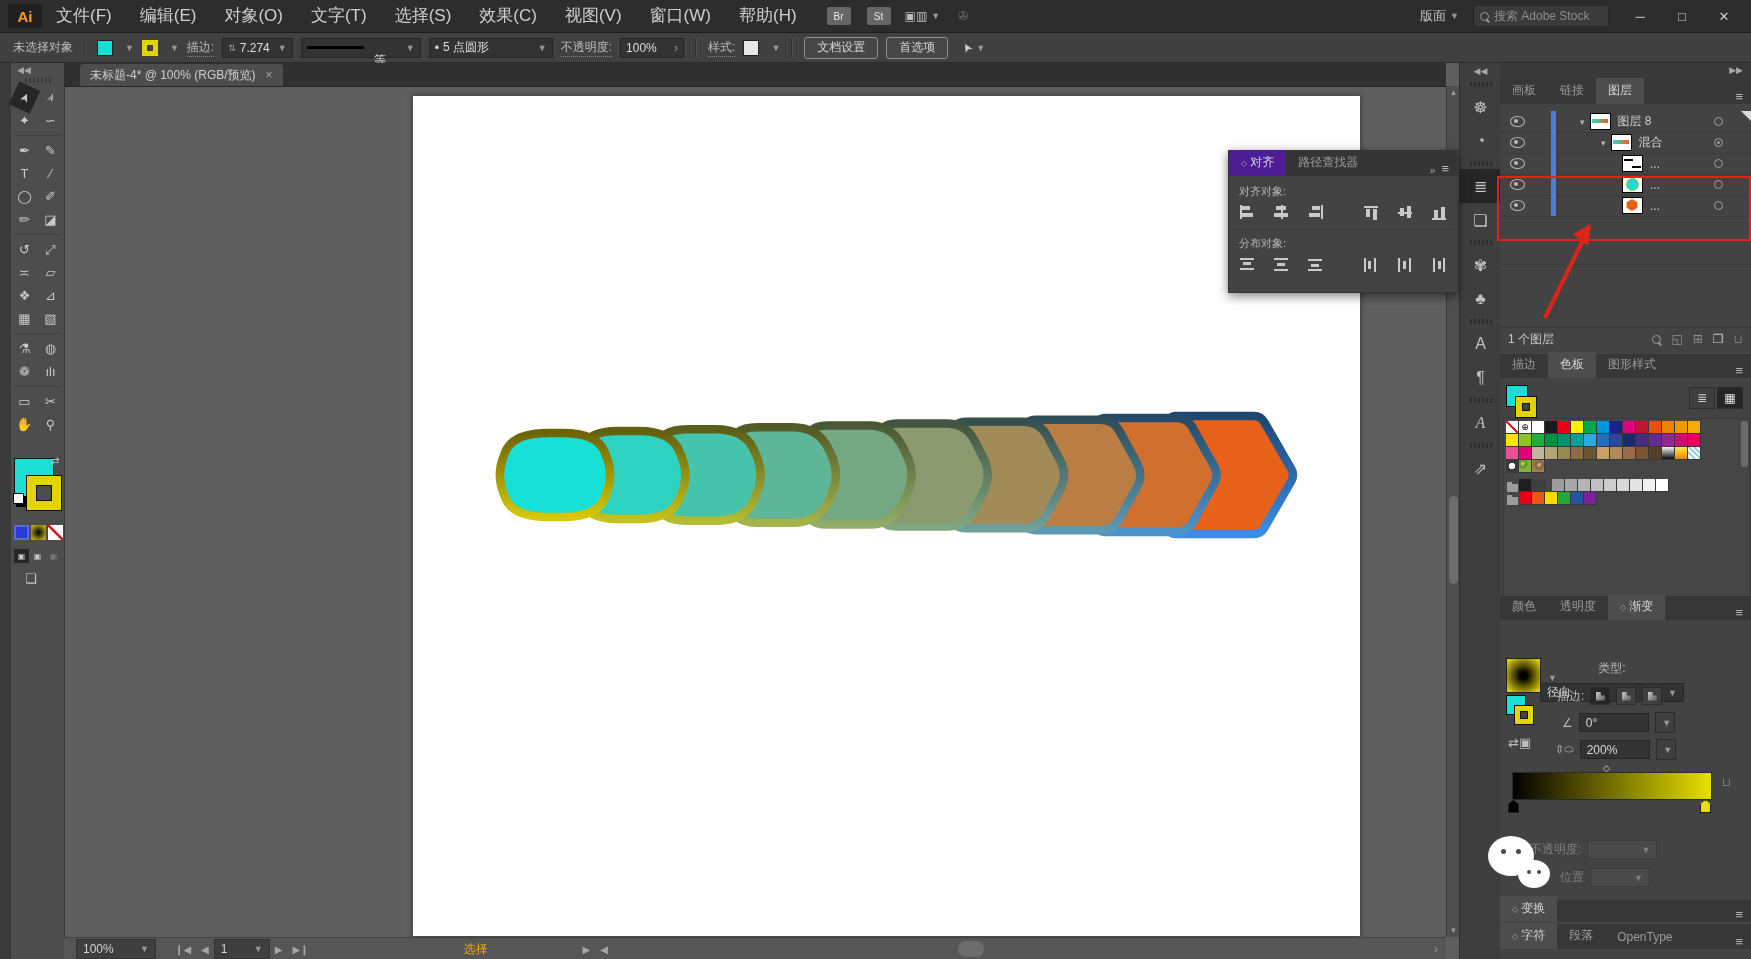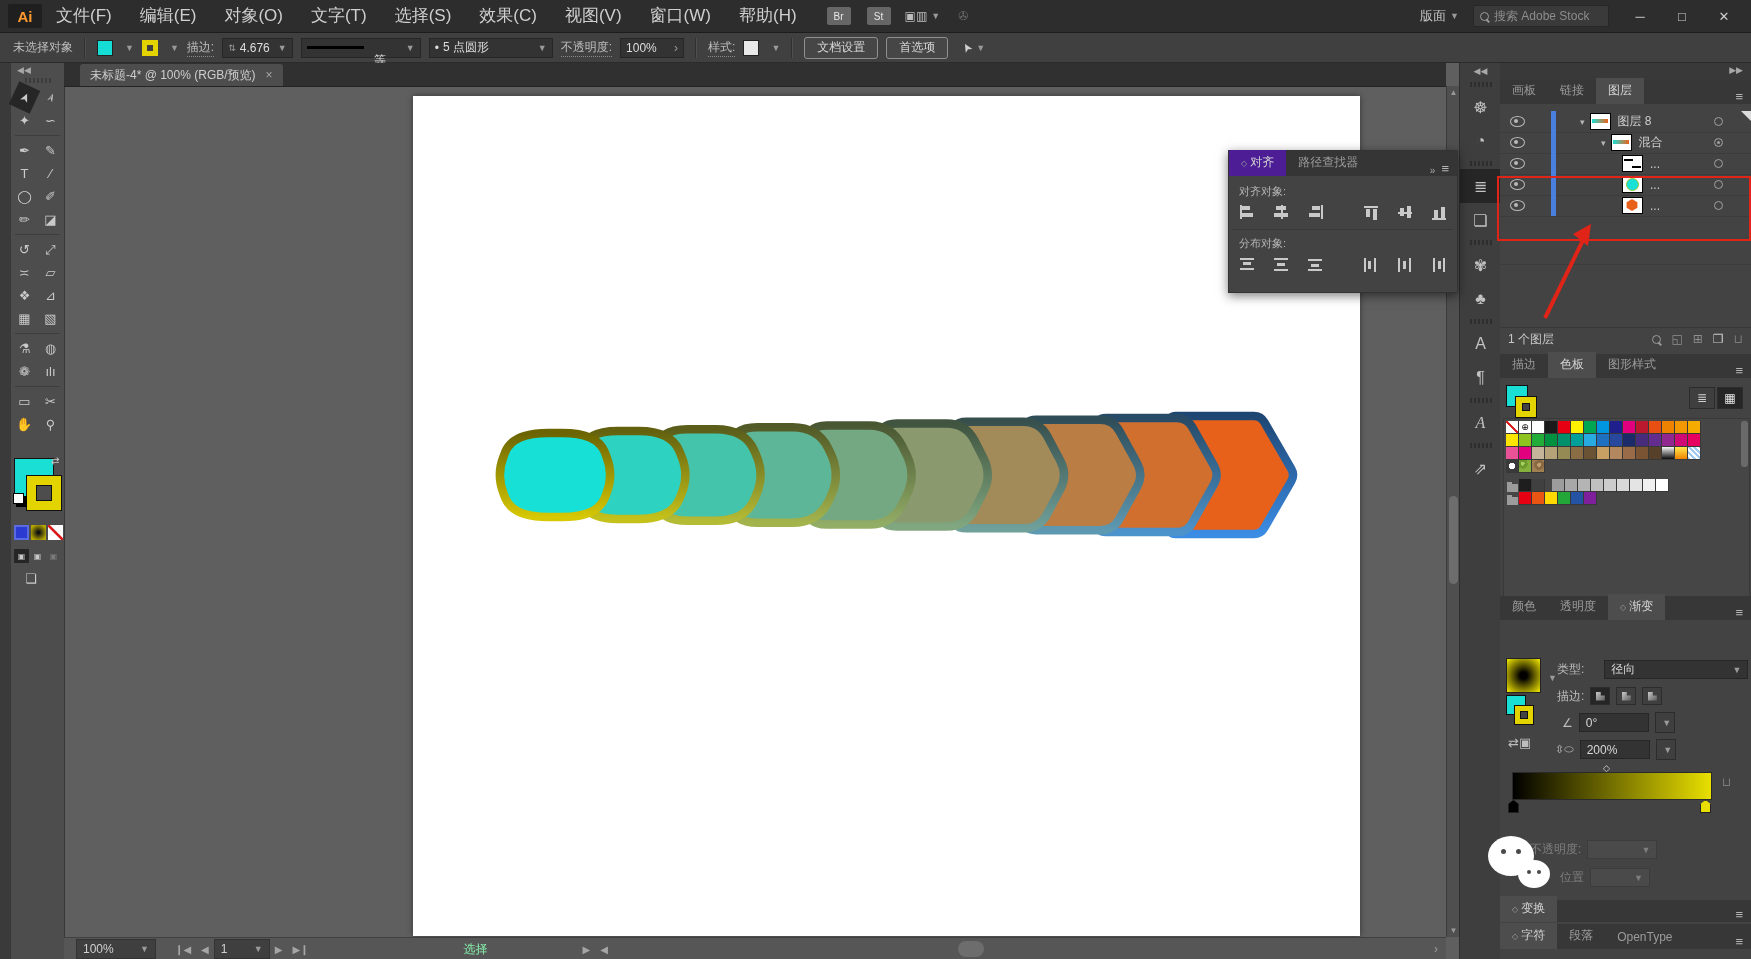"4.676" span { text: 4.676 -> 7.274 }
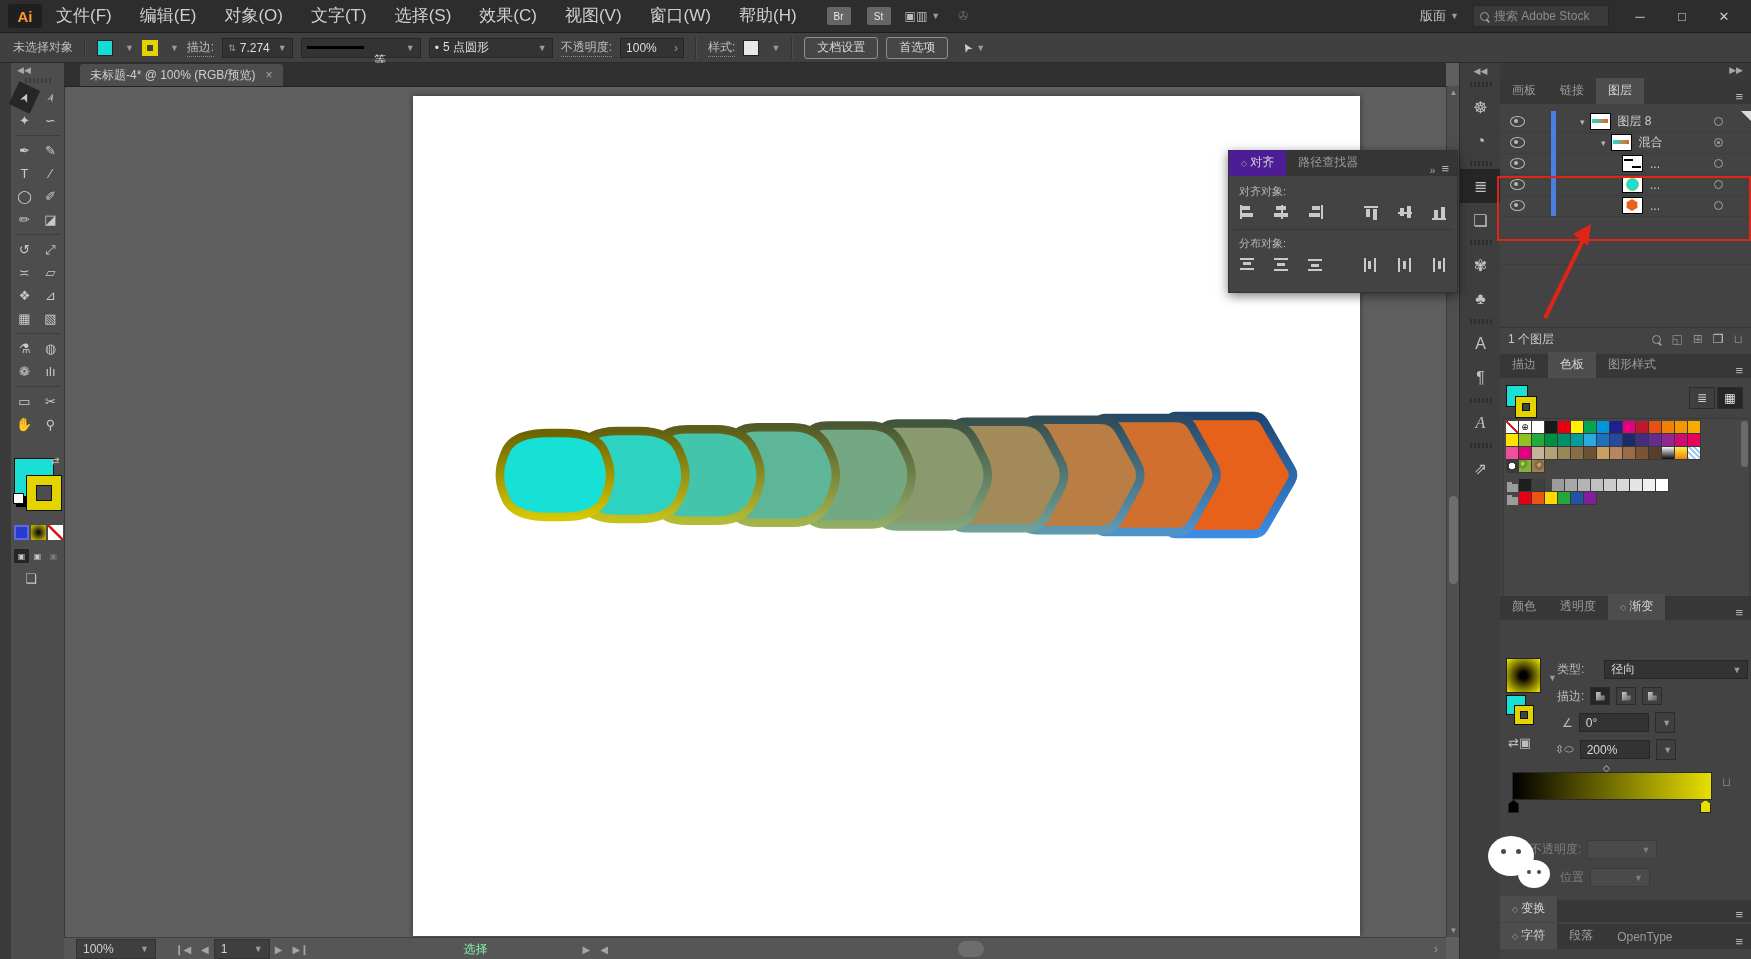"类型:" div.abs { flex-direction: none -> column; gap: 20px -> 6px; left: 57px -> 40px }
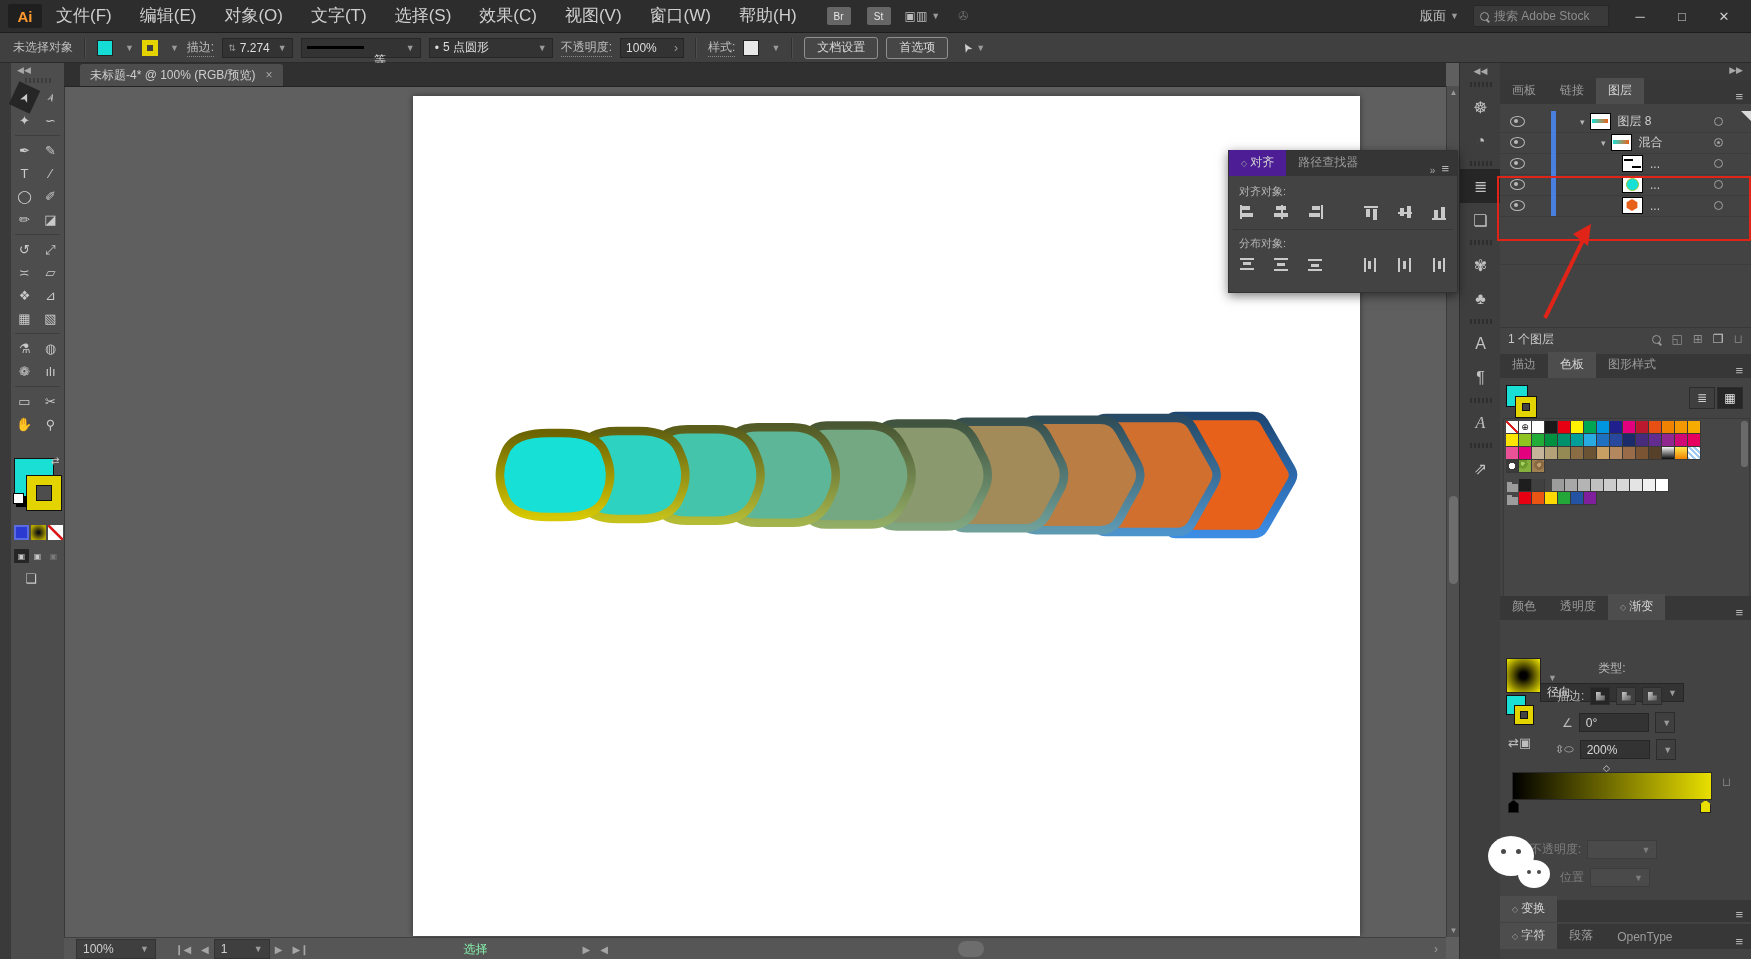"选择" span { color: #86efac -> #eab308 }
